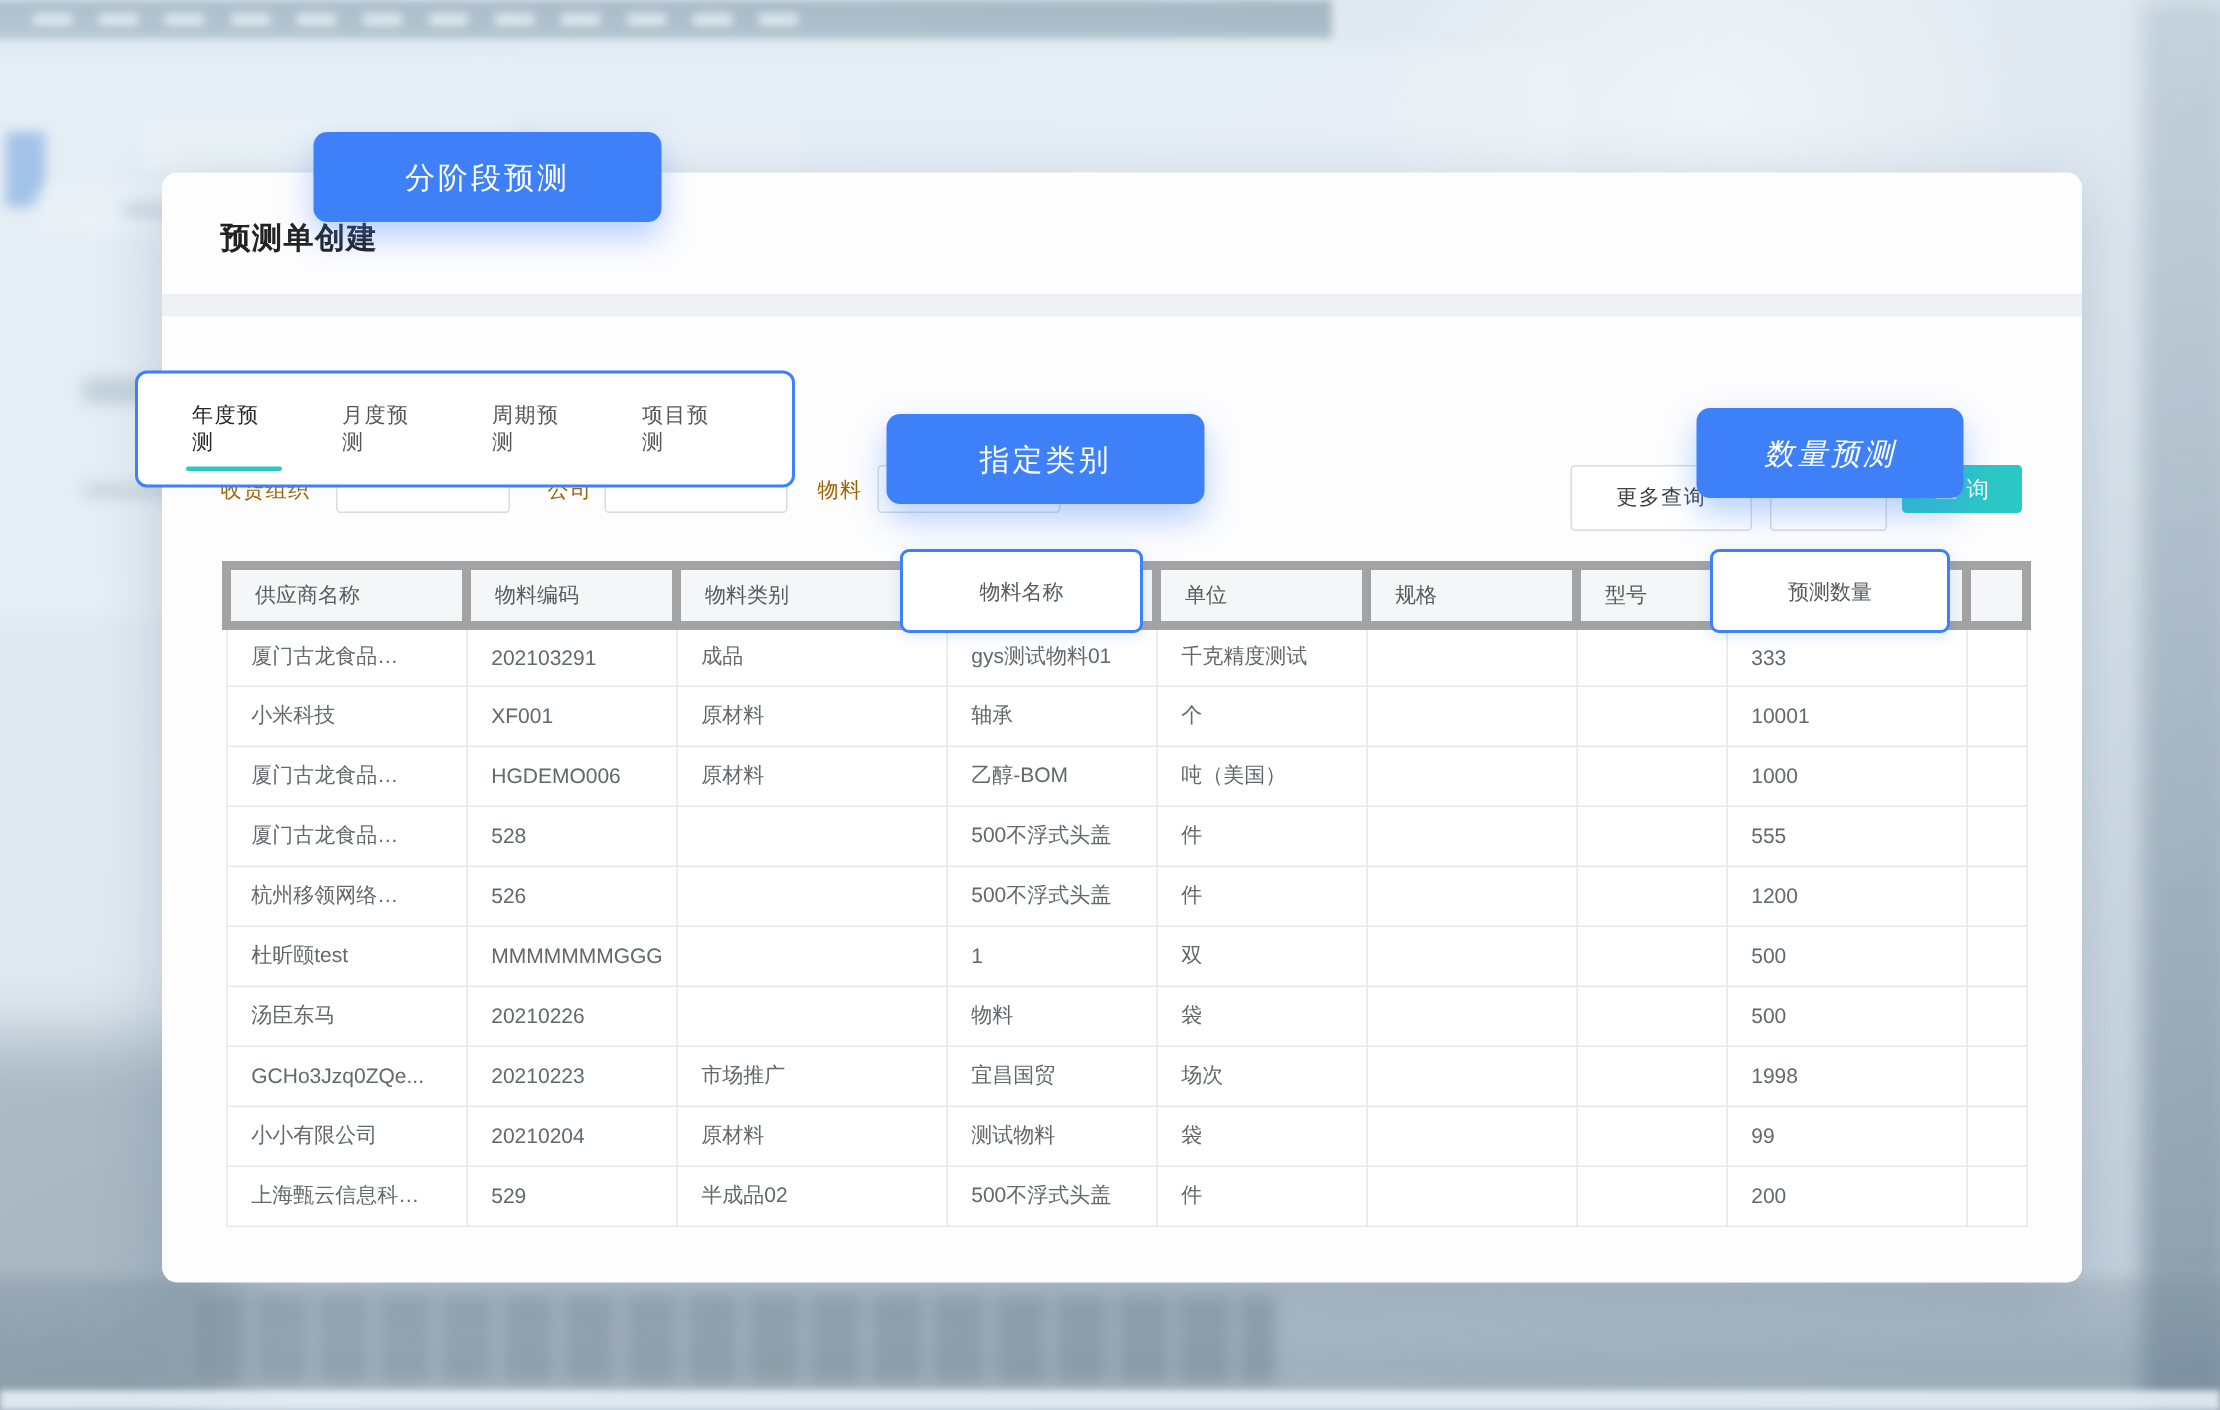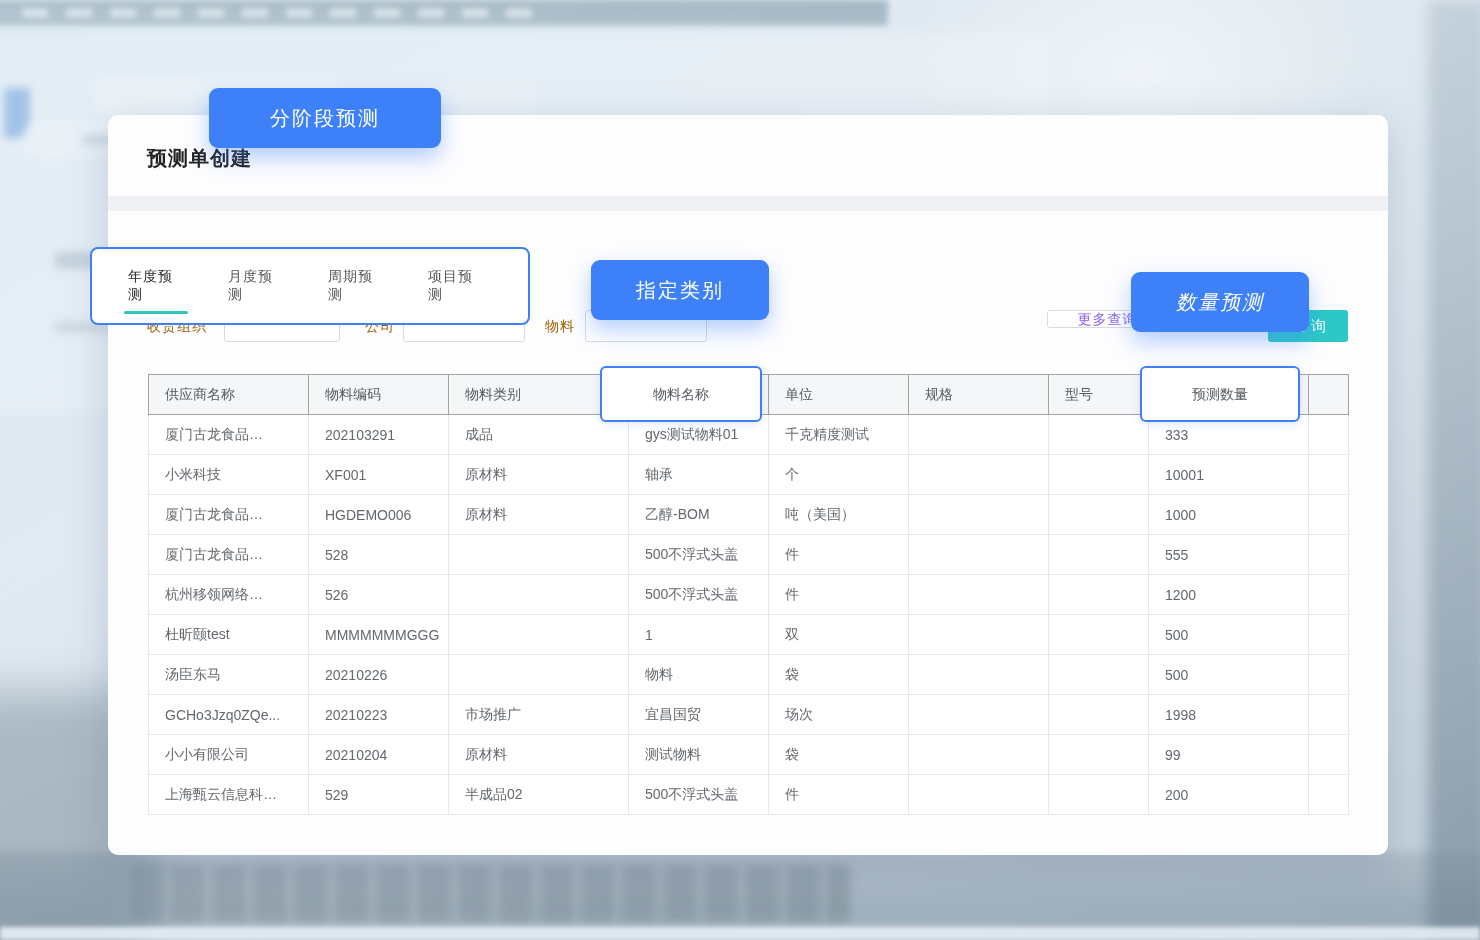"指定类别" .badge-category { top: 260px -> 276px; width: 178px -> 212px }
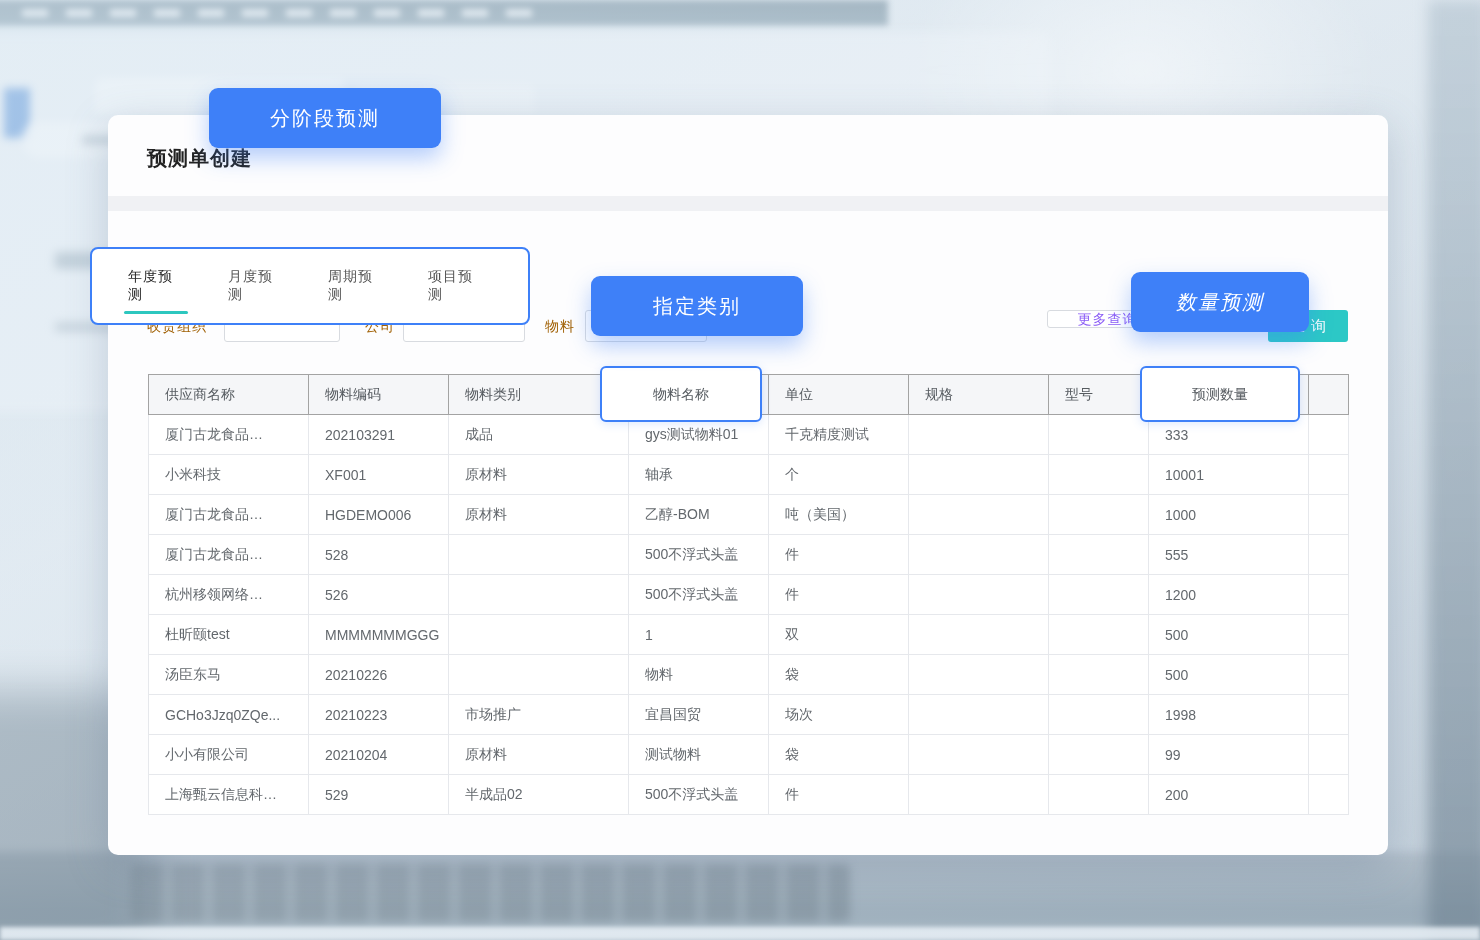"更多查询" .btn { color: #8b5cf6 -> #404040; height: 18px -> 44px }
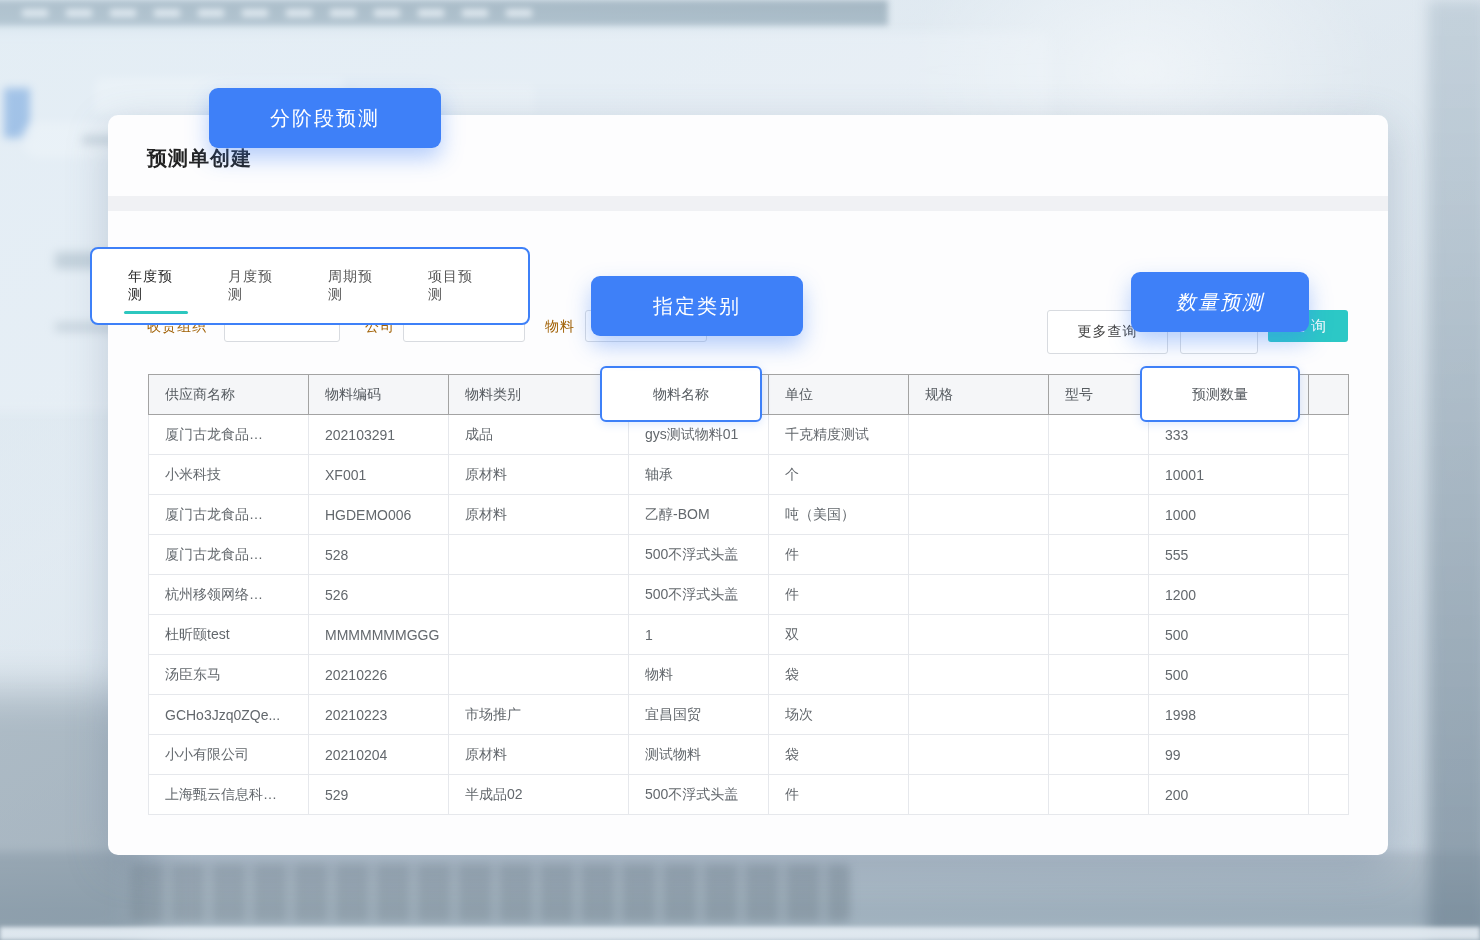"供应商名称" .grid th { border: 1px solid #a3a3a3 -> 6px solid #a3a3a3 }
